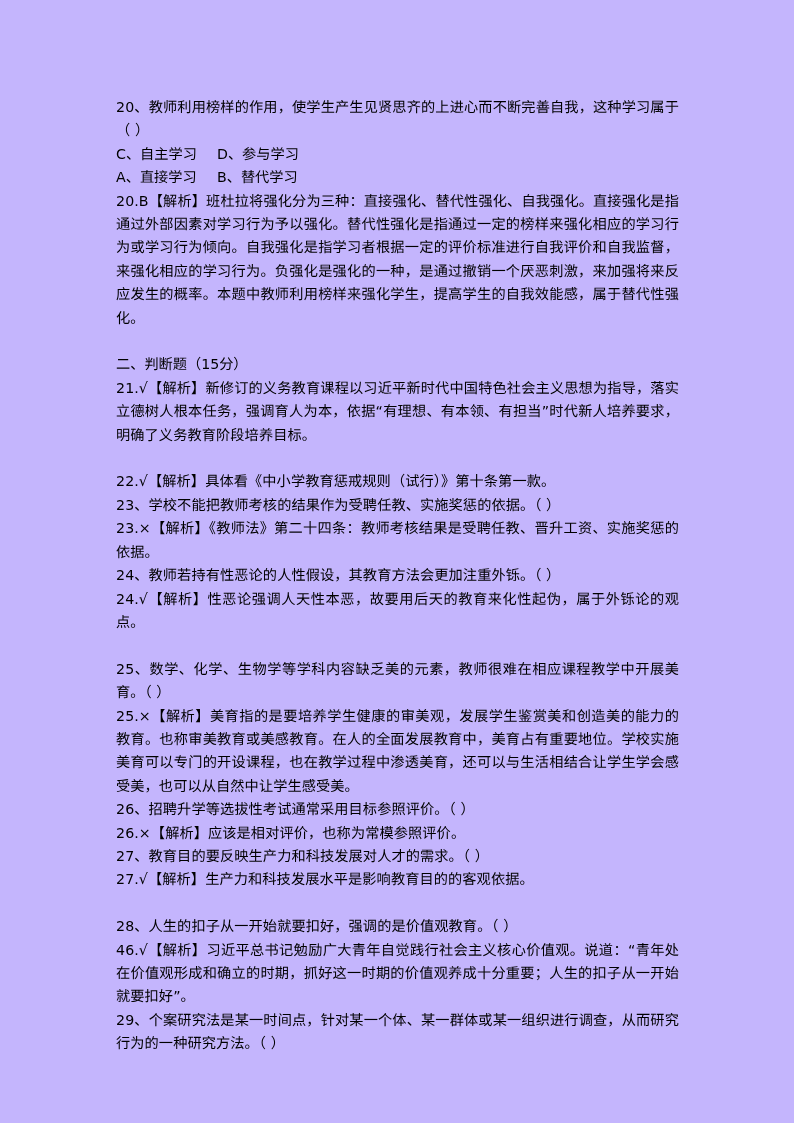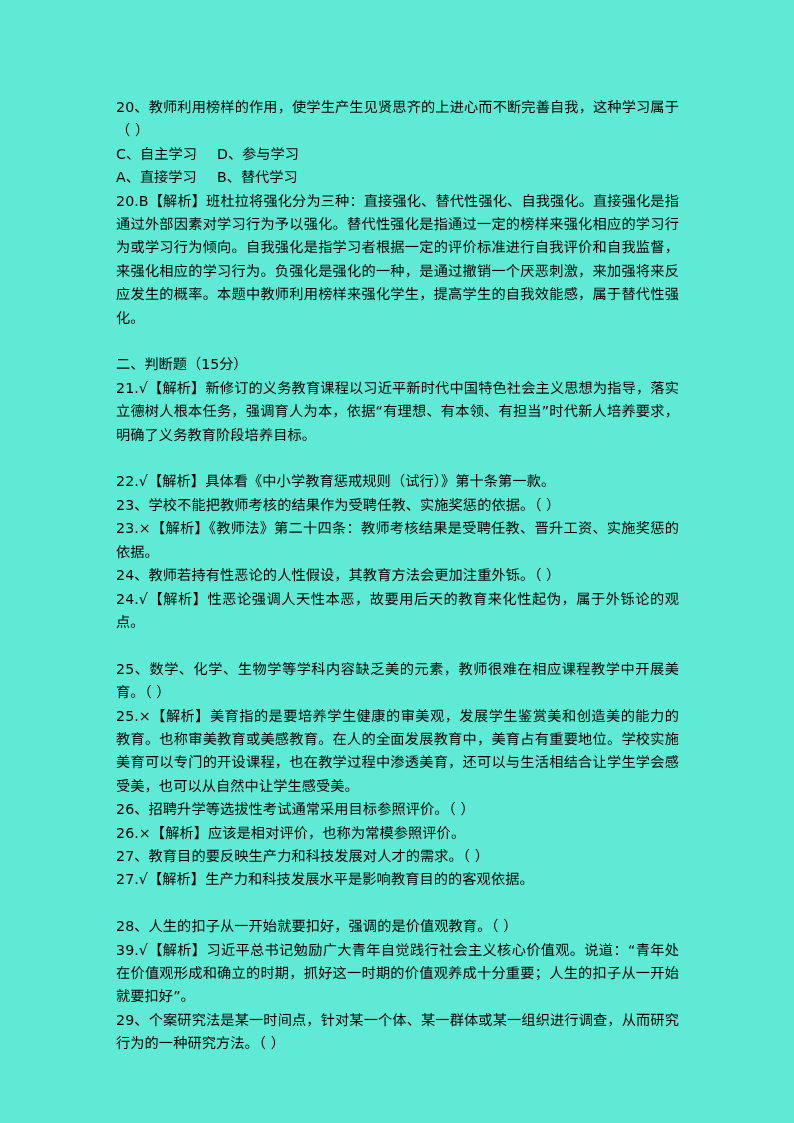"20、教师利用榜样的作用，使学生产生见贤思齐的上进心而不断完善自我，这种学习属于" .page { background: #5eead4 -> #c4b5fd }
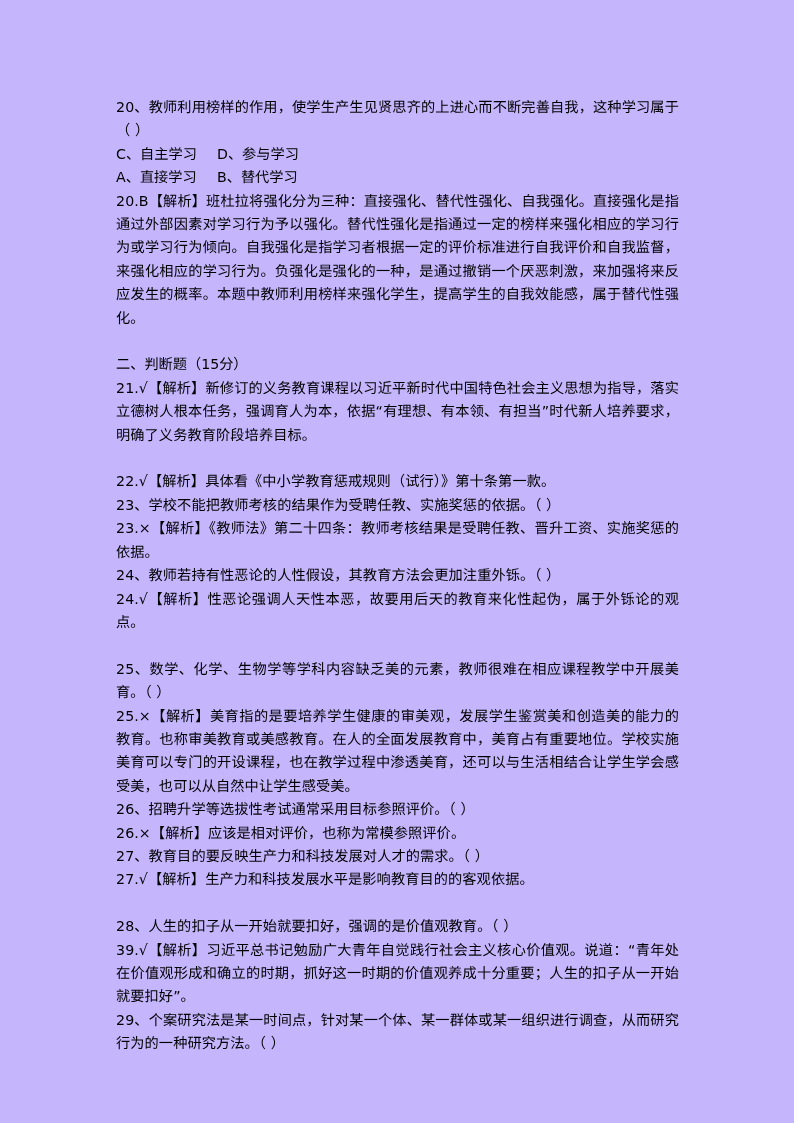"39.√【解析】习近平总书记勉励广大青年自觉践行社会主义核心价值观。说道：“青年" p.para { text: 39 -> 46 }
